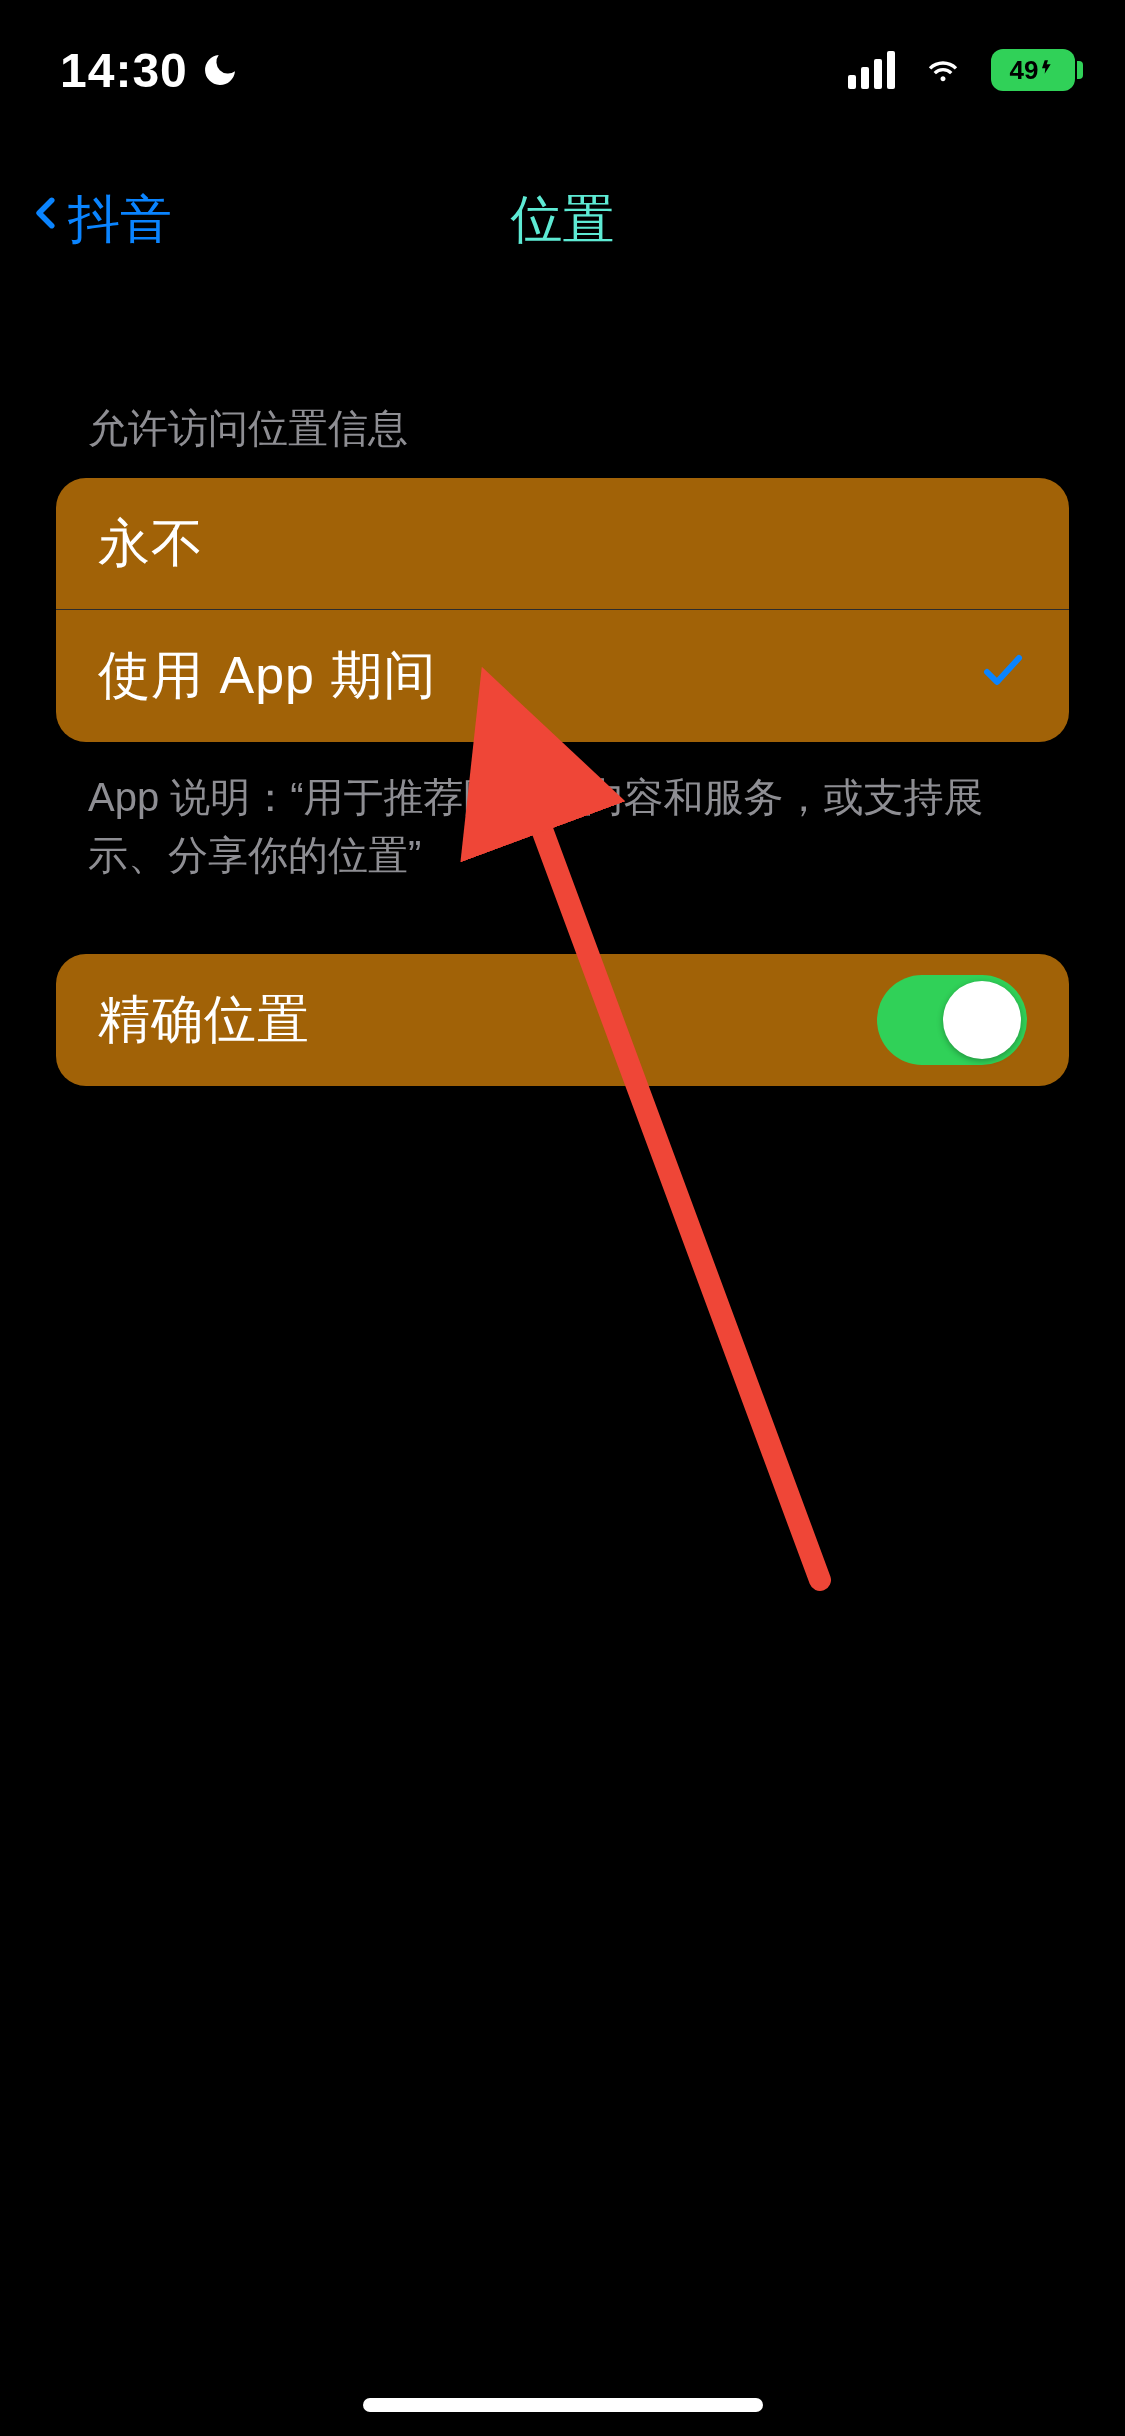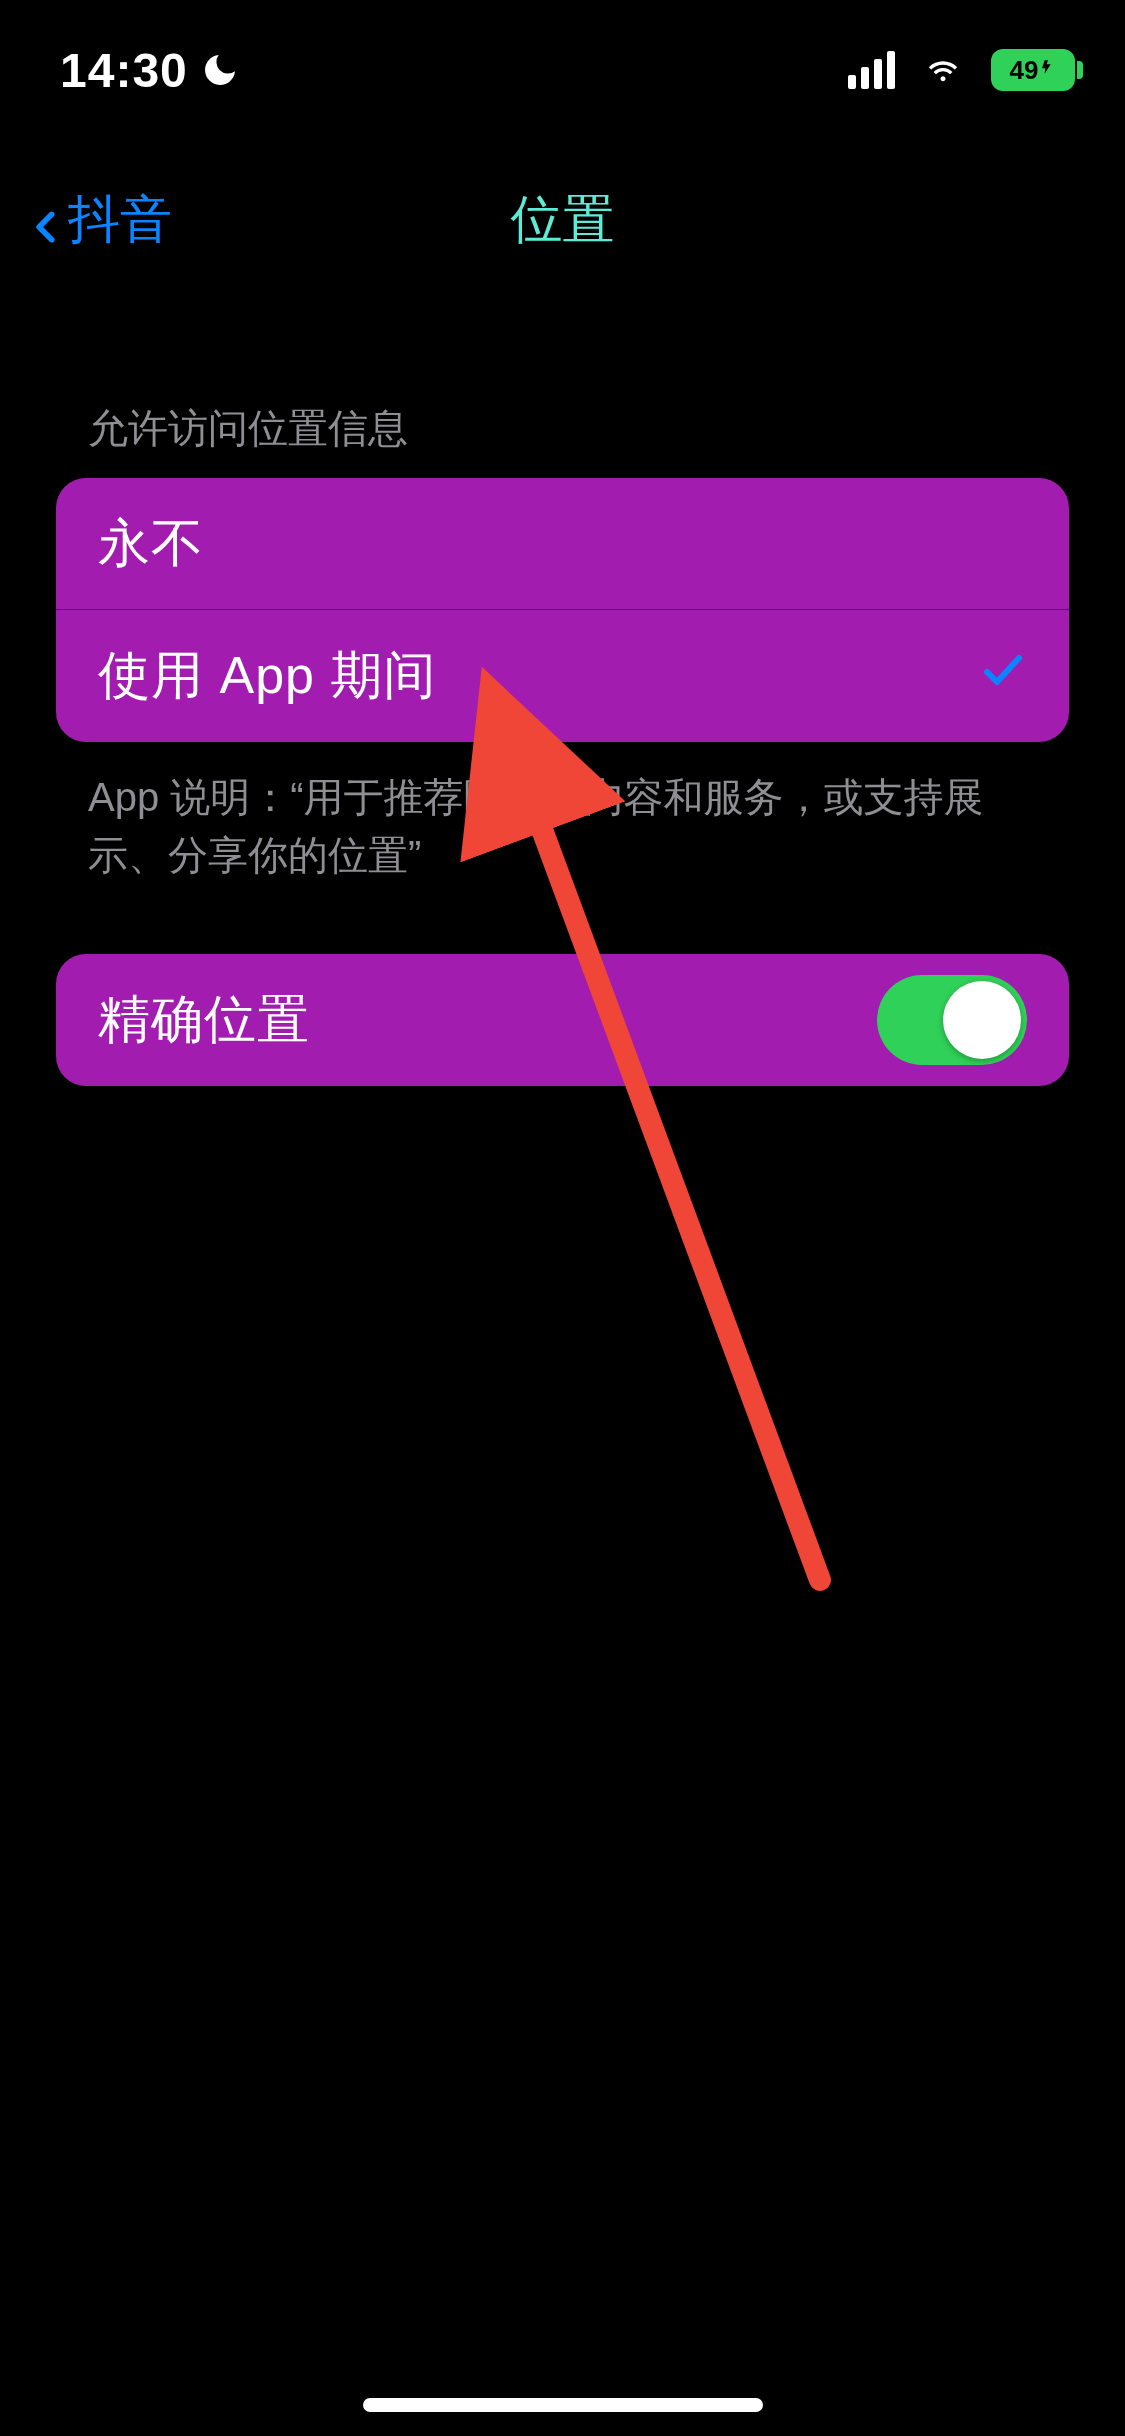"抖音" .nav-back { align-items: flex-end -> flex-start }
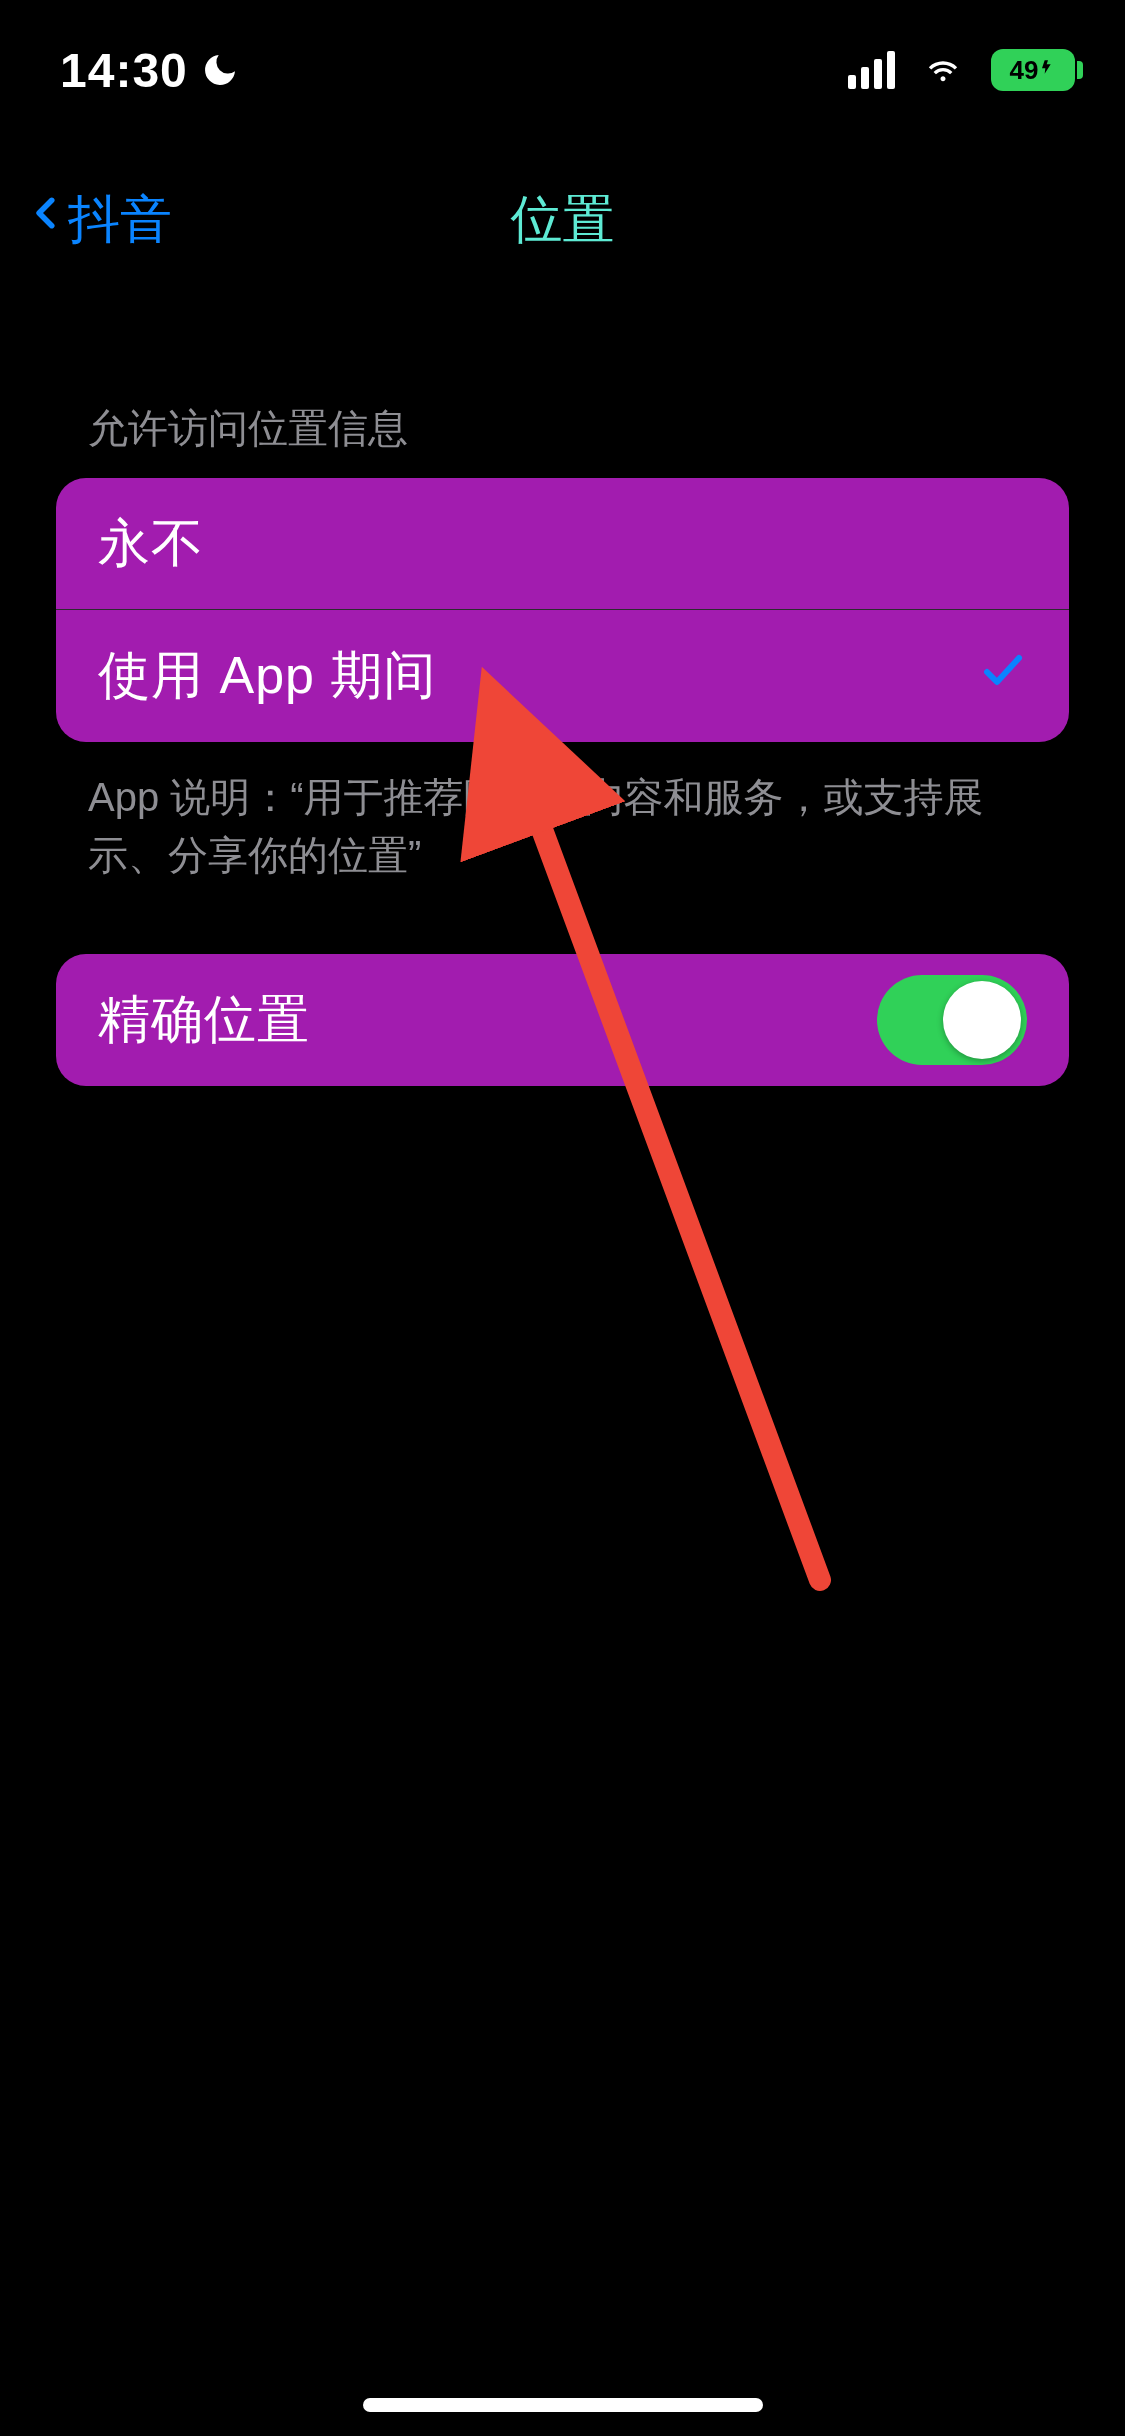"永不" .group { background: #a21caf -> #a16207 }
